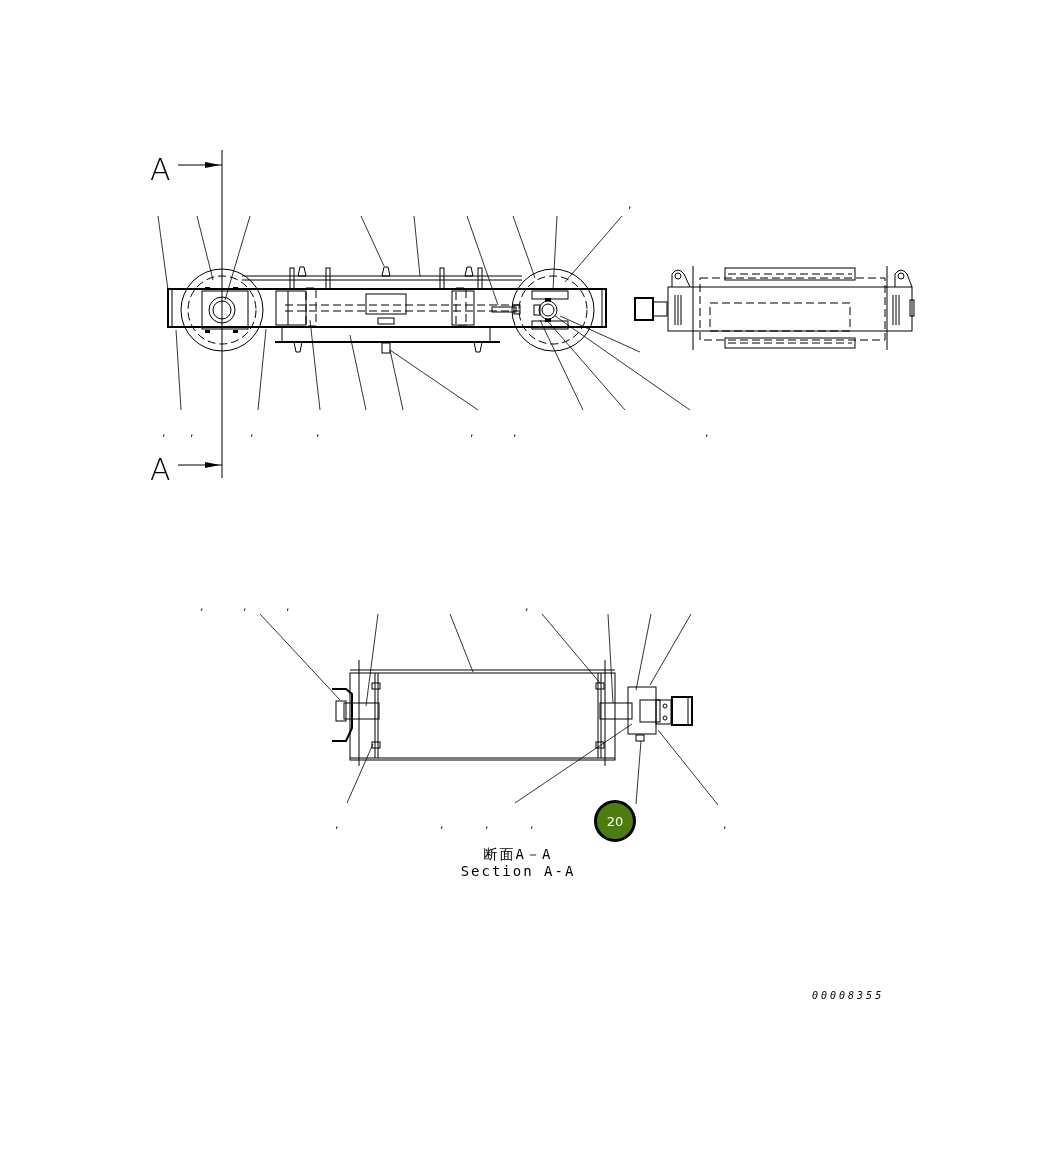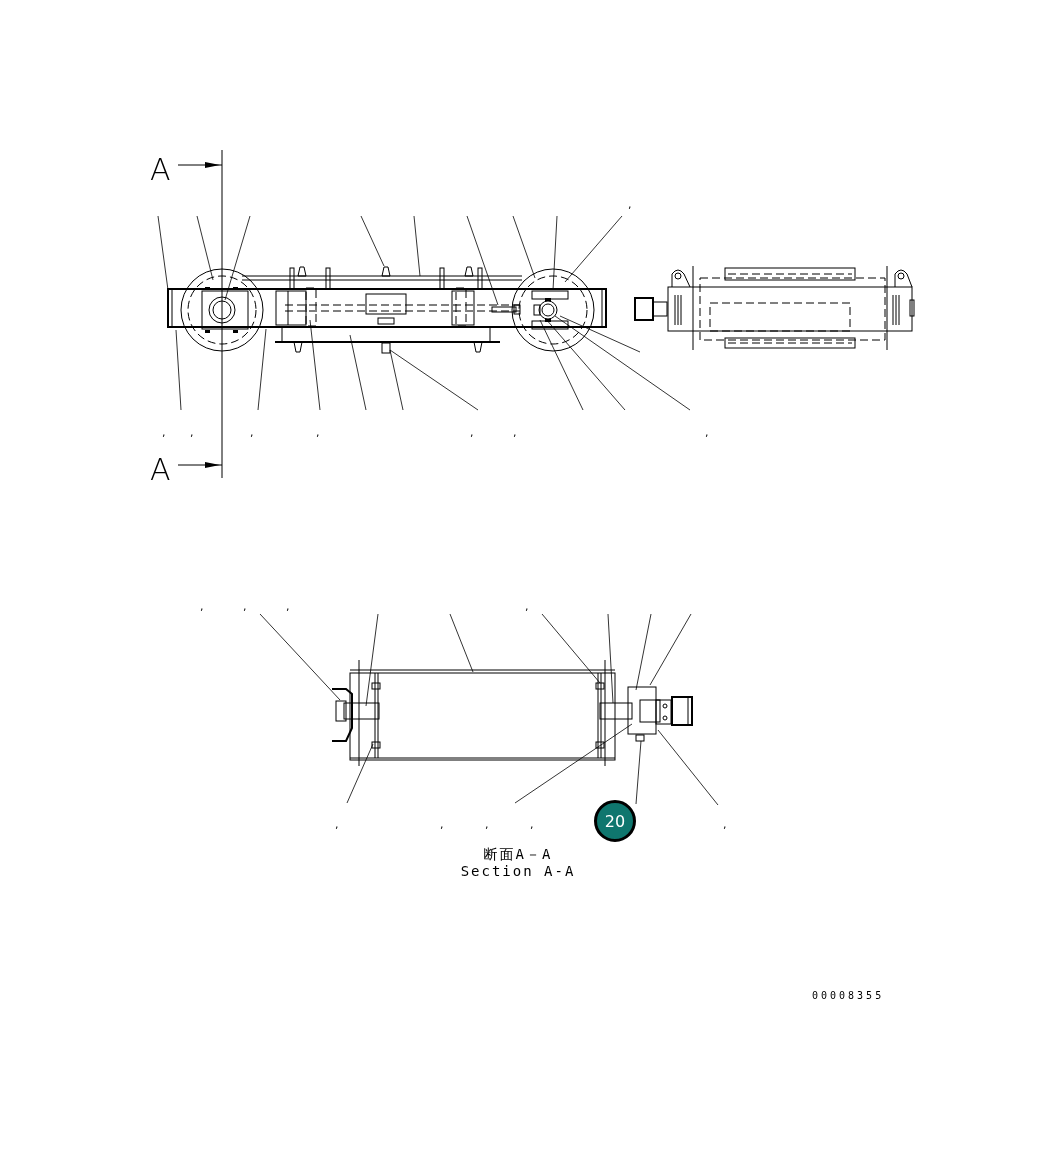"20" .badge { background: #0f766e -> #4d7c0f; font-size: 16px -> 13px }
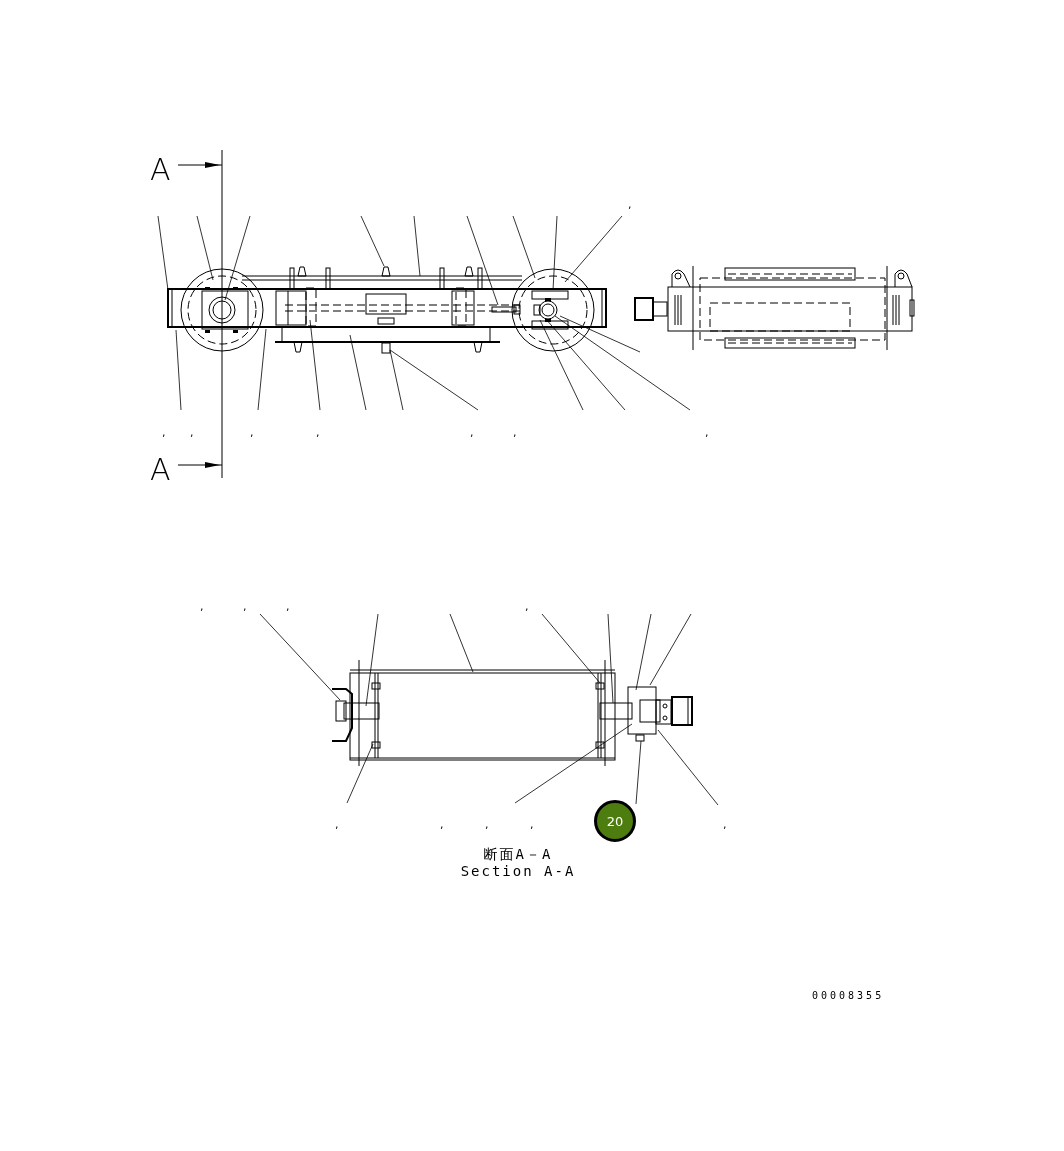"00008355" .docnum { font-style: none -> italic }
